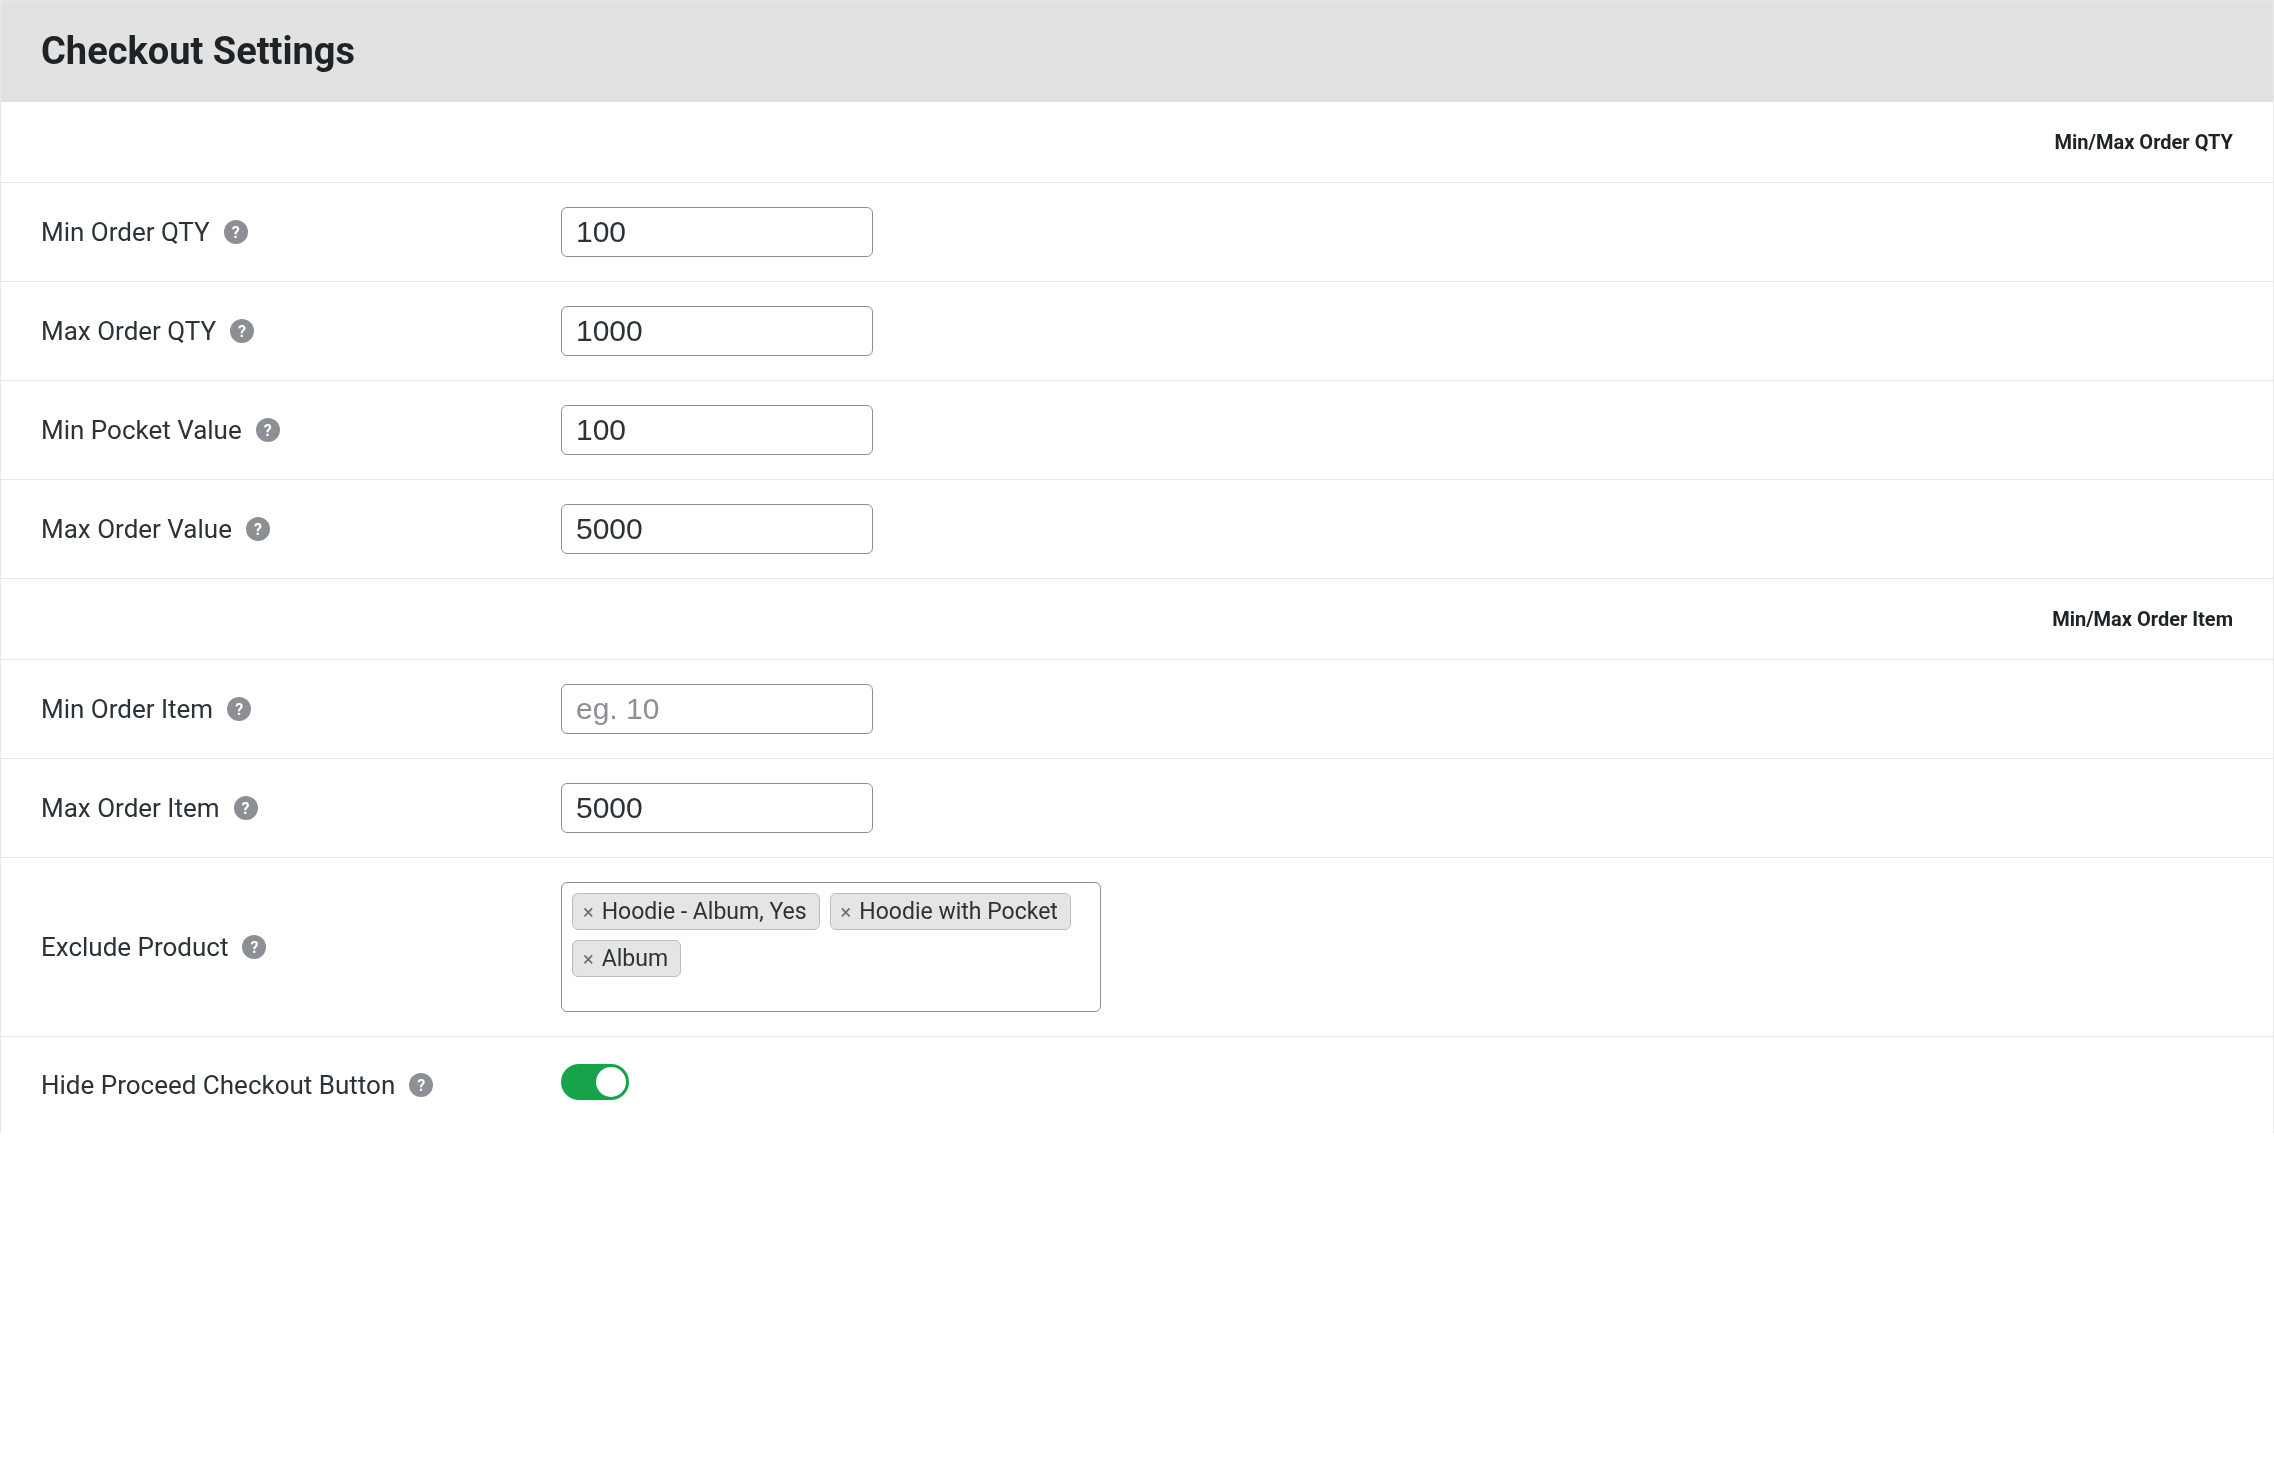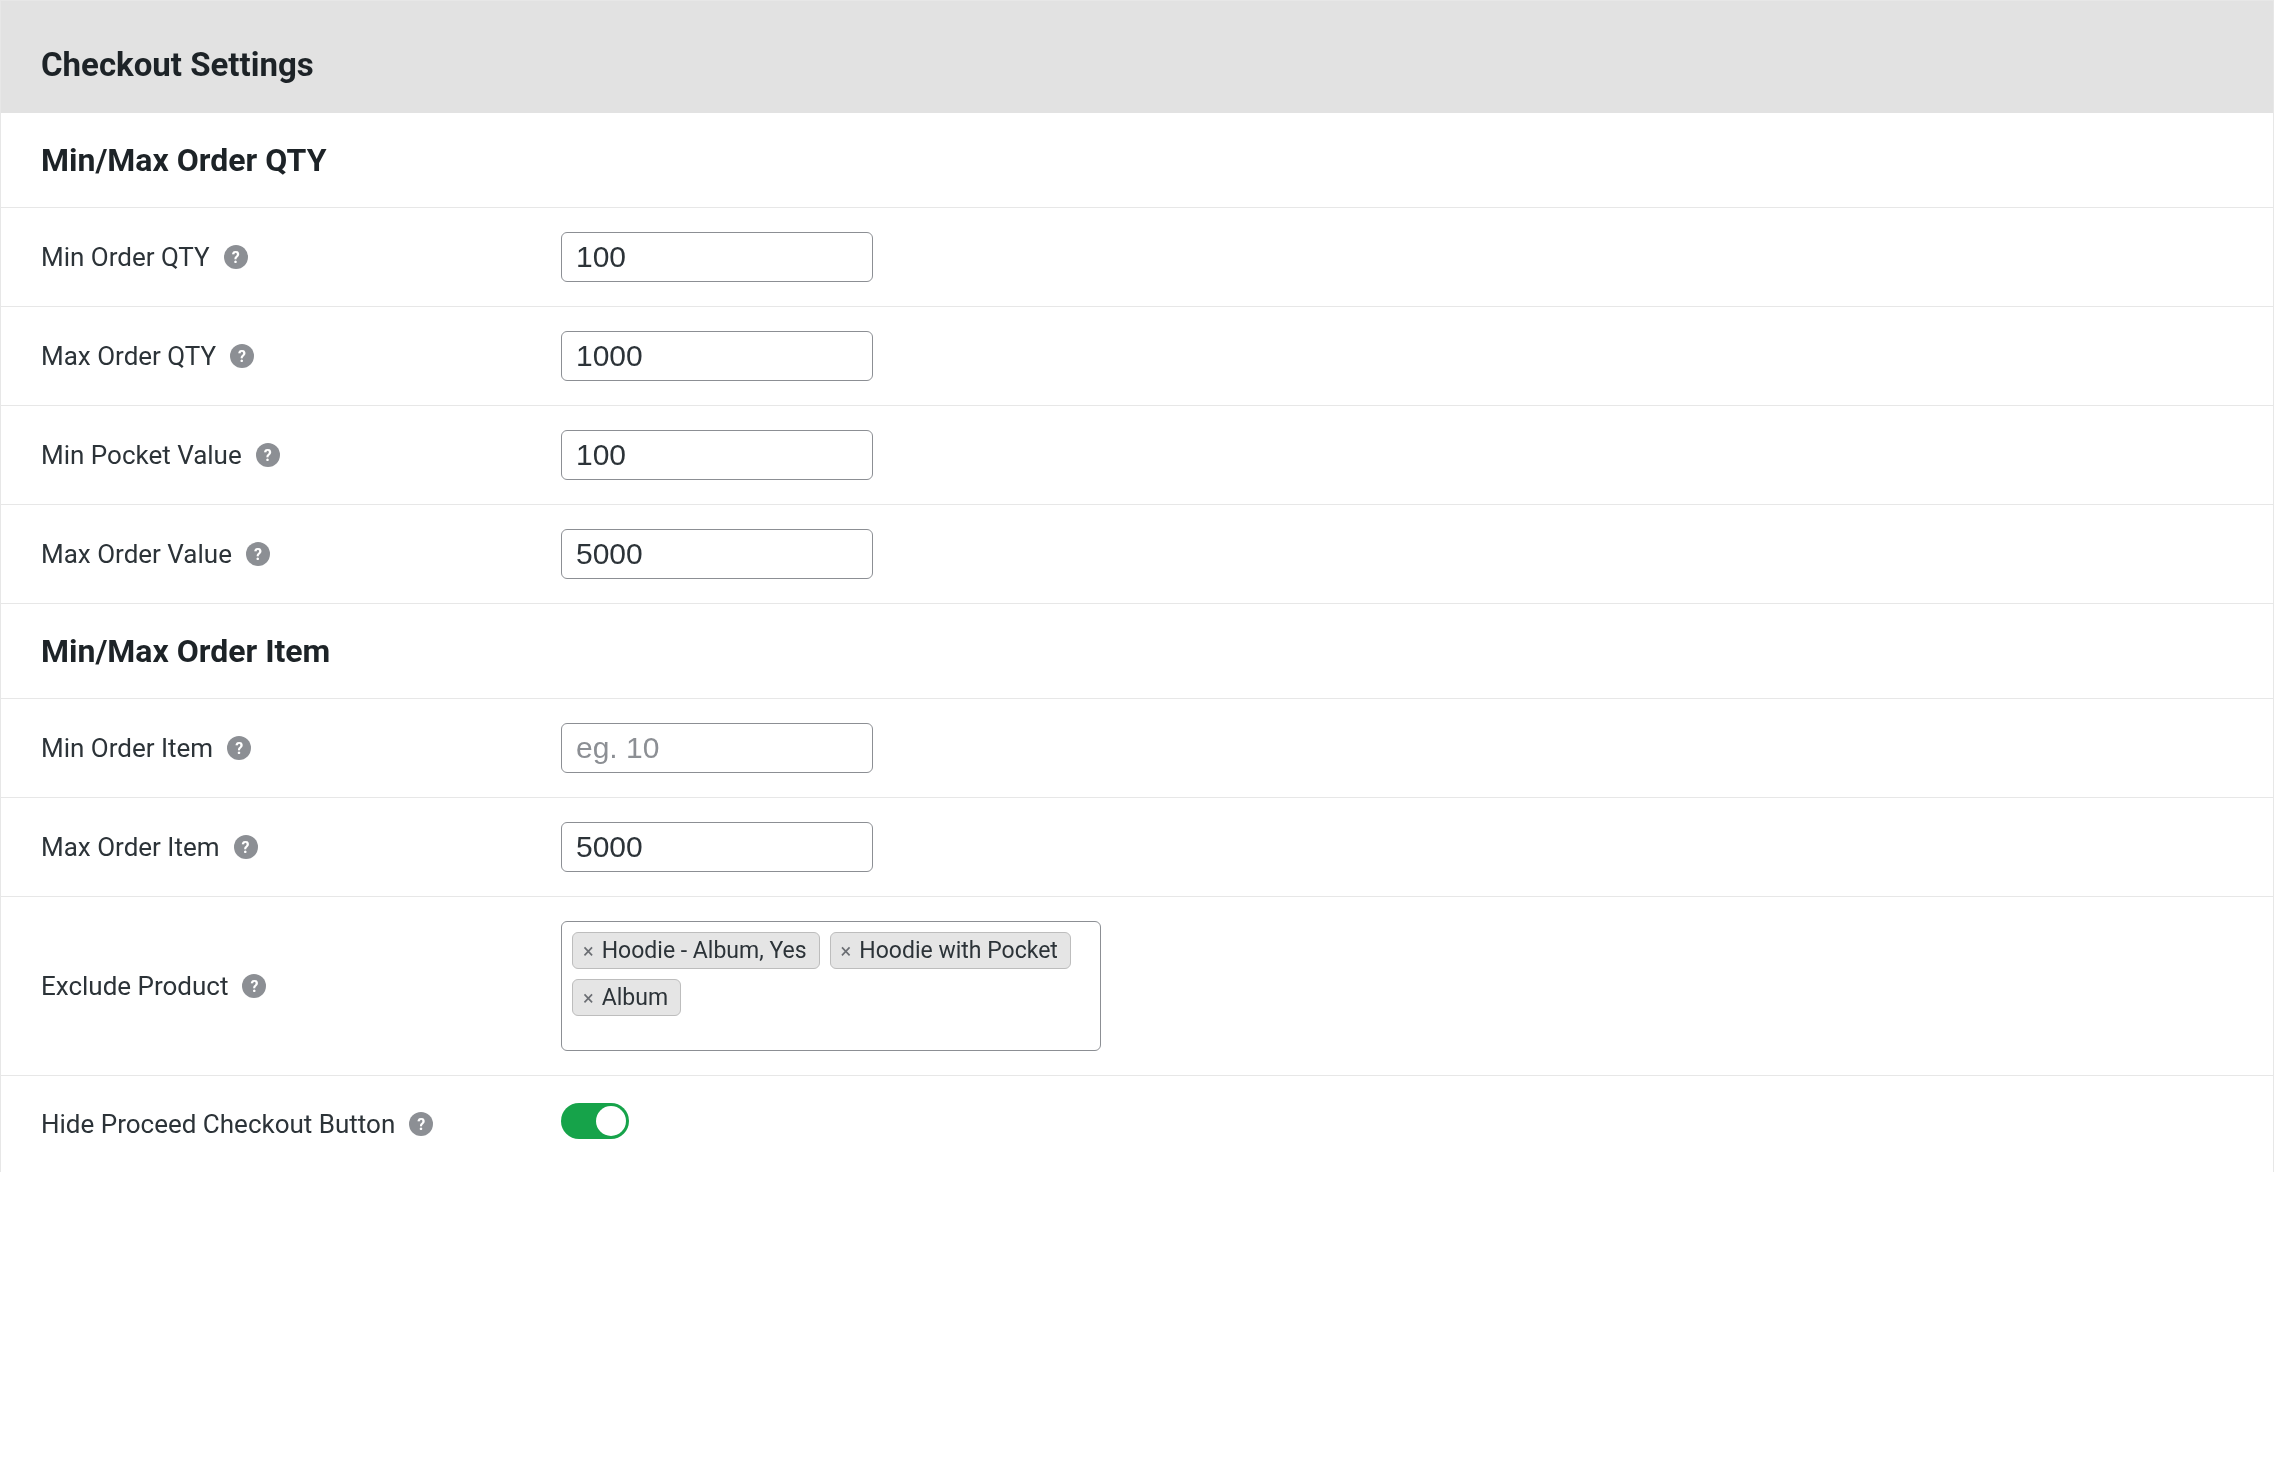"Checkout Settings" .panel-header h2 { font-size: 33px -> 38px; margin-top: 16px -> none }
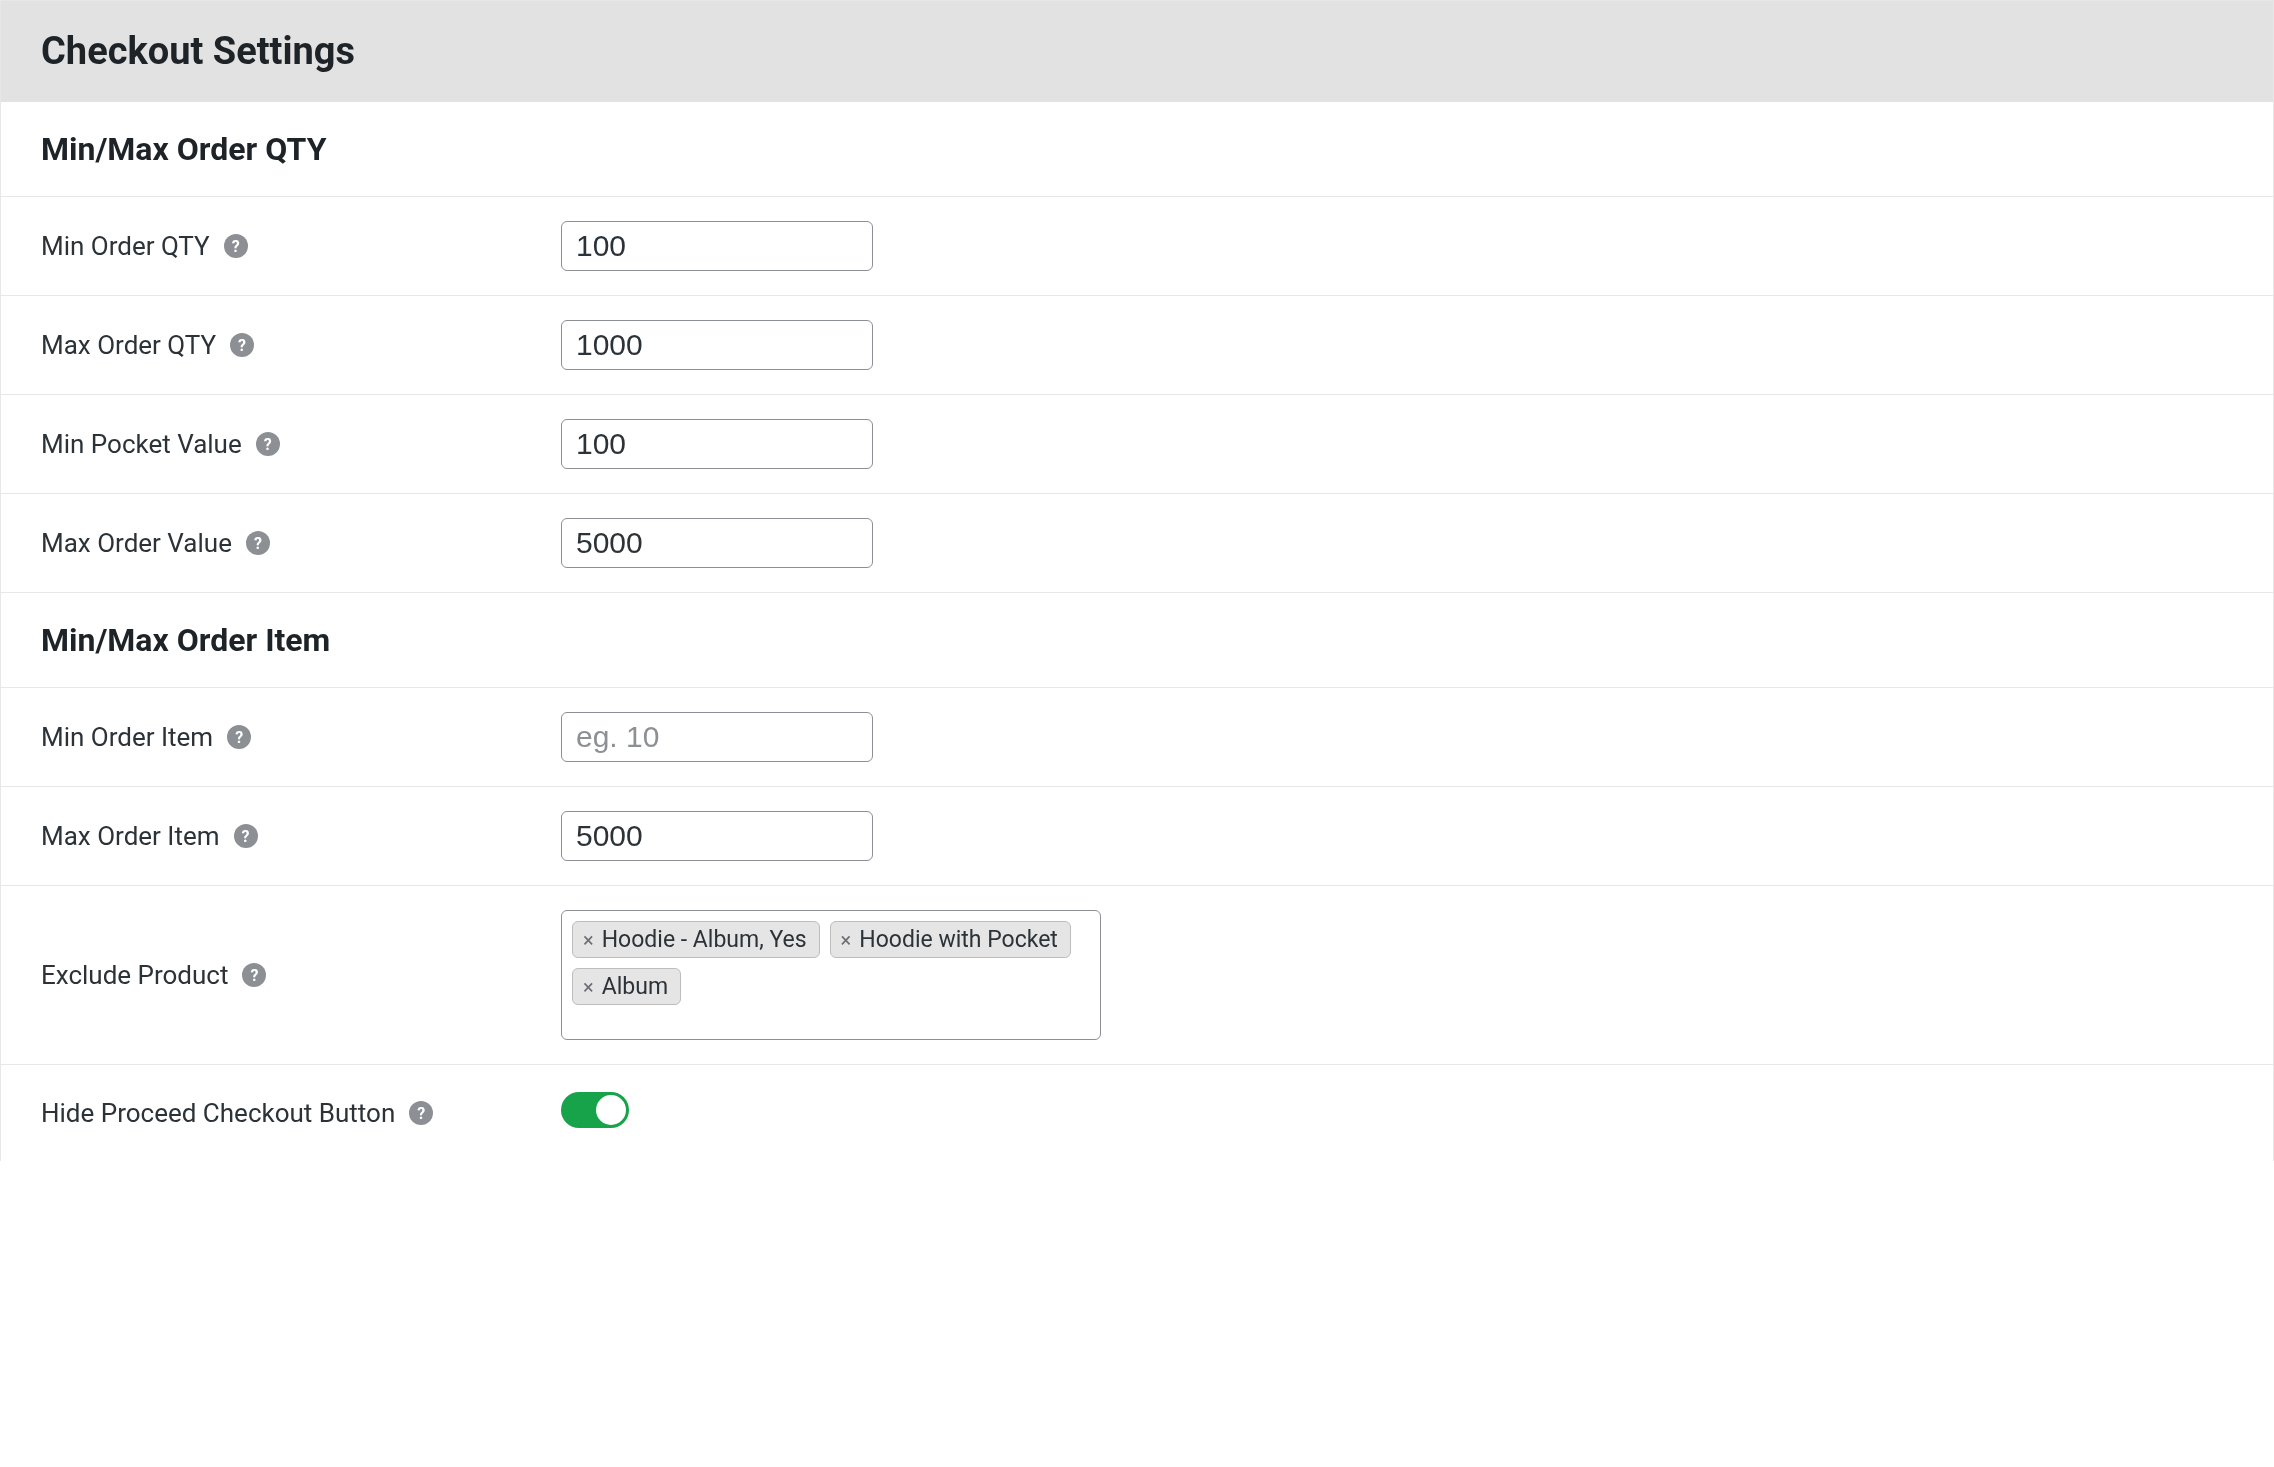"Min/Max Order QTY" .section-header h3 { font-size: 32px -> 20px; text-align: none -> right }
